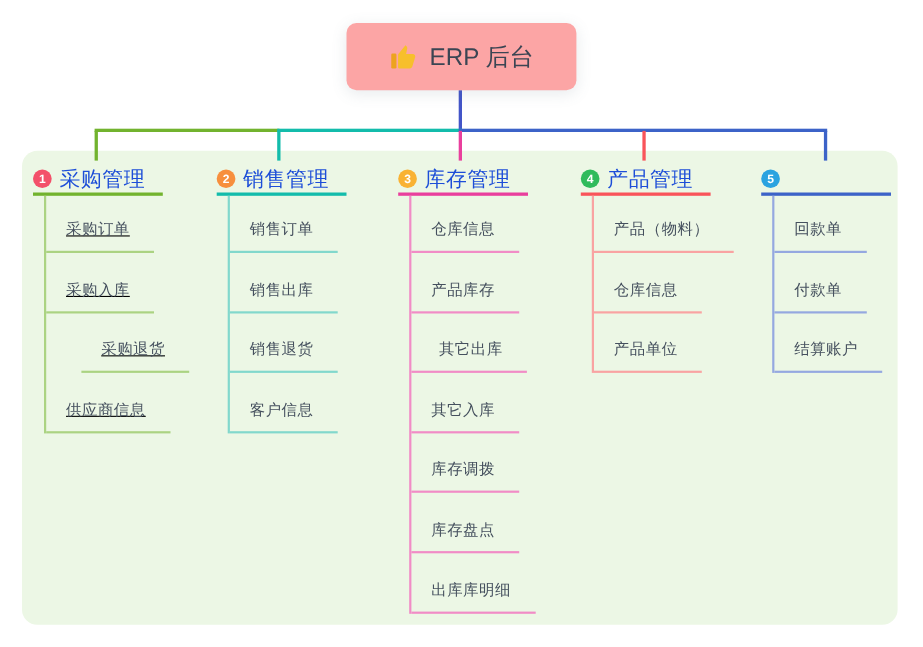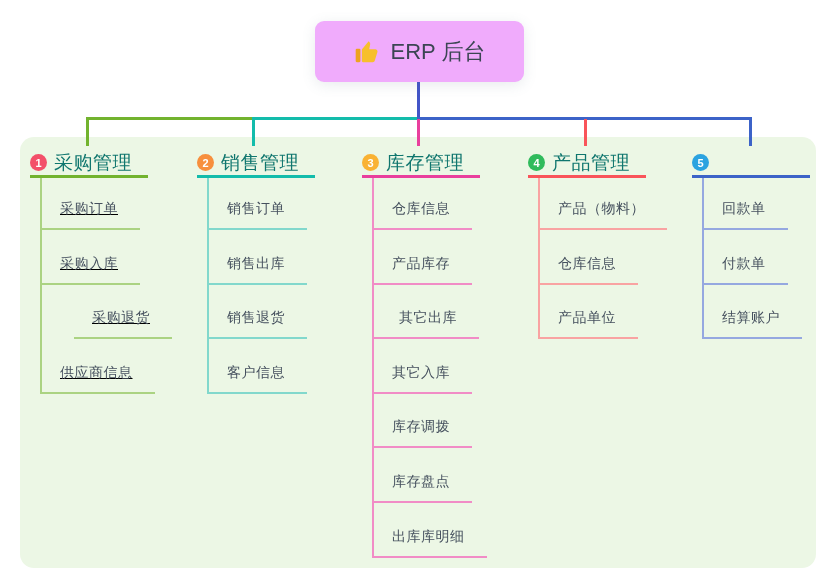"ERP 后台" #root-node { background: #f0abfc -> #fca5a5 }
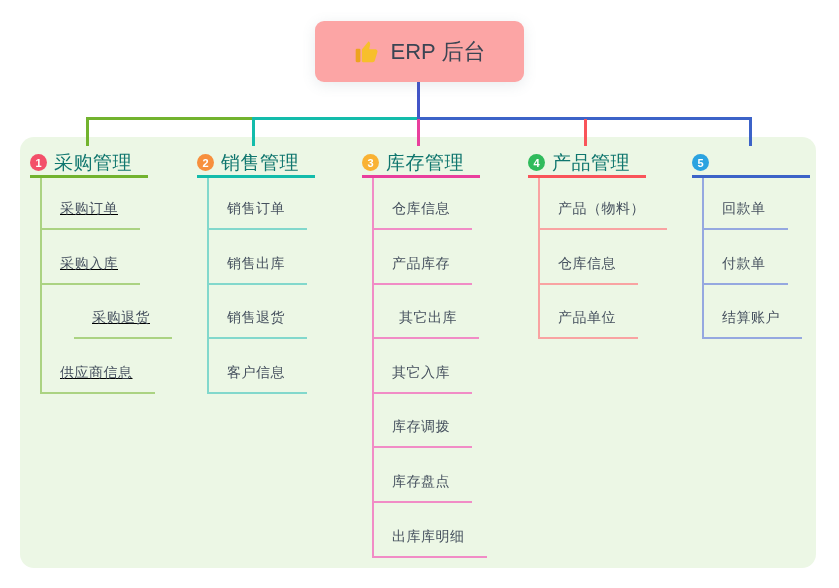"采购管理" .branch-label { color: #0f766e -> #1d4ed8 }
